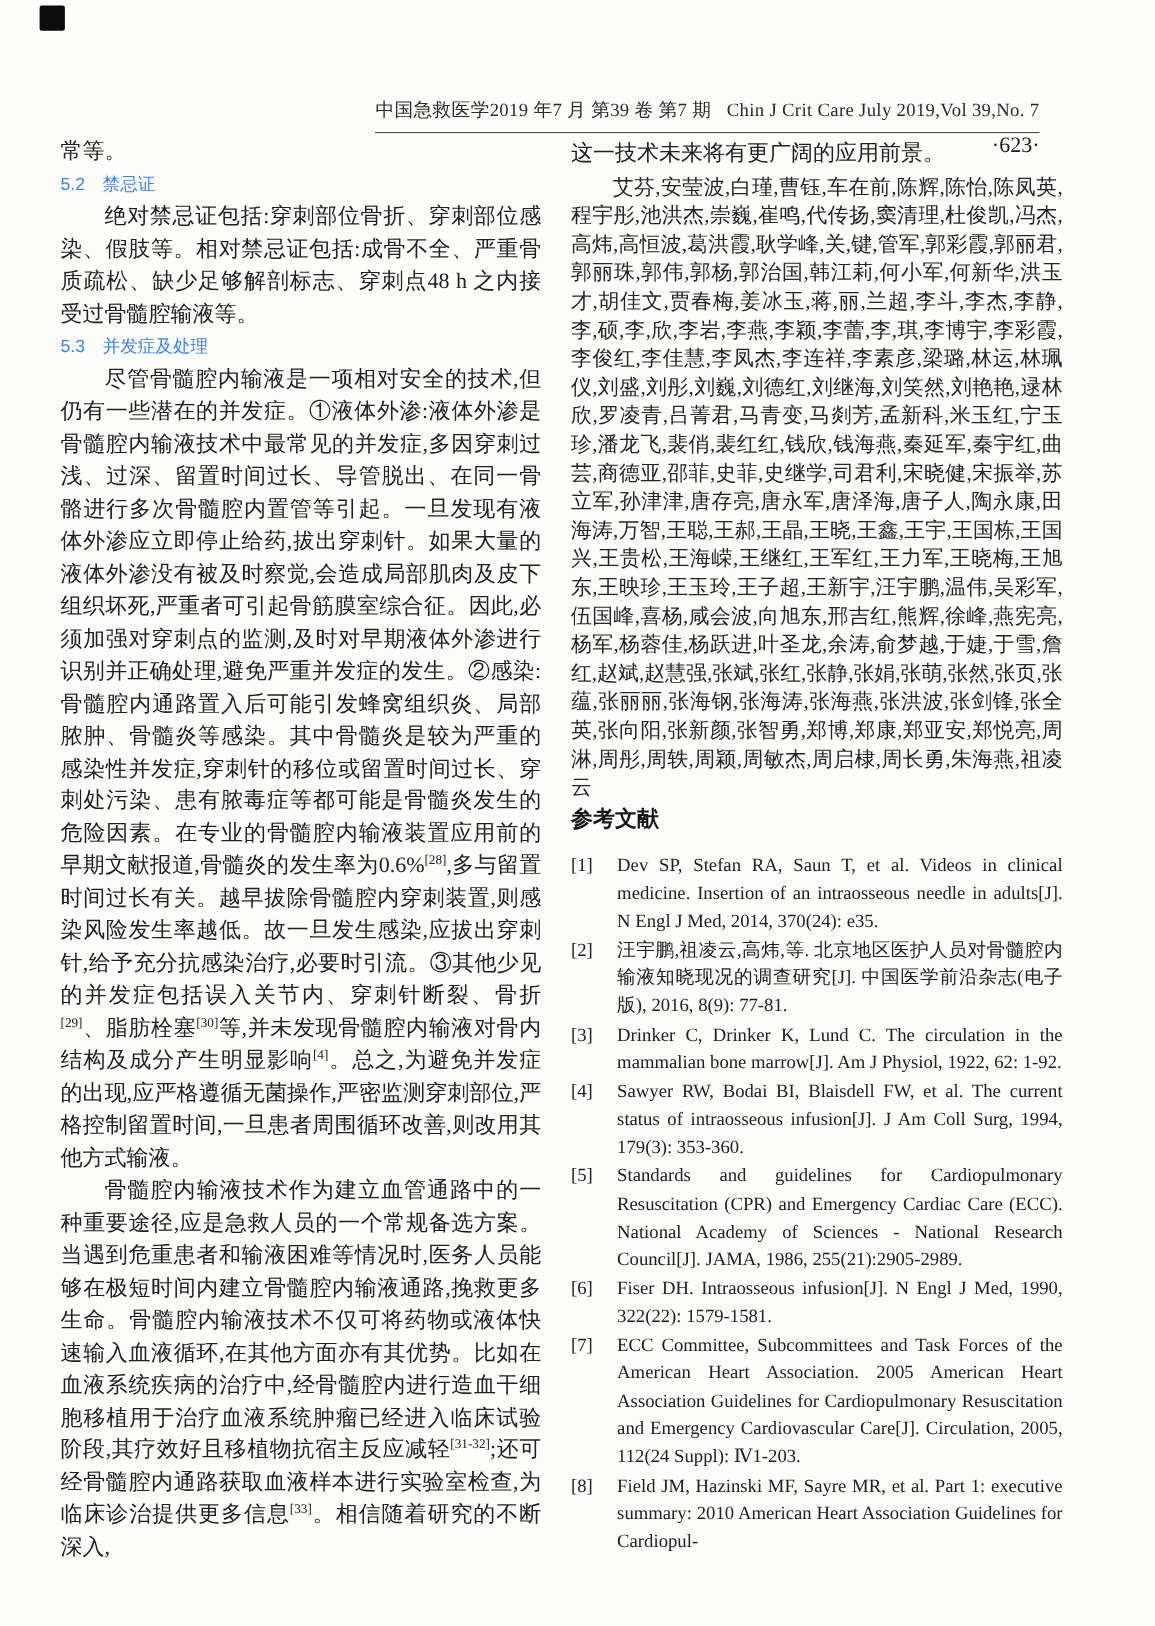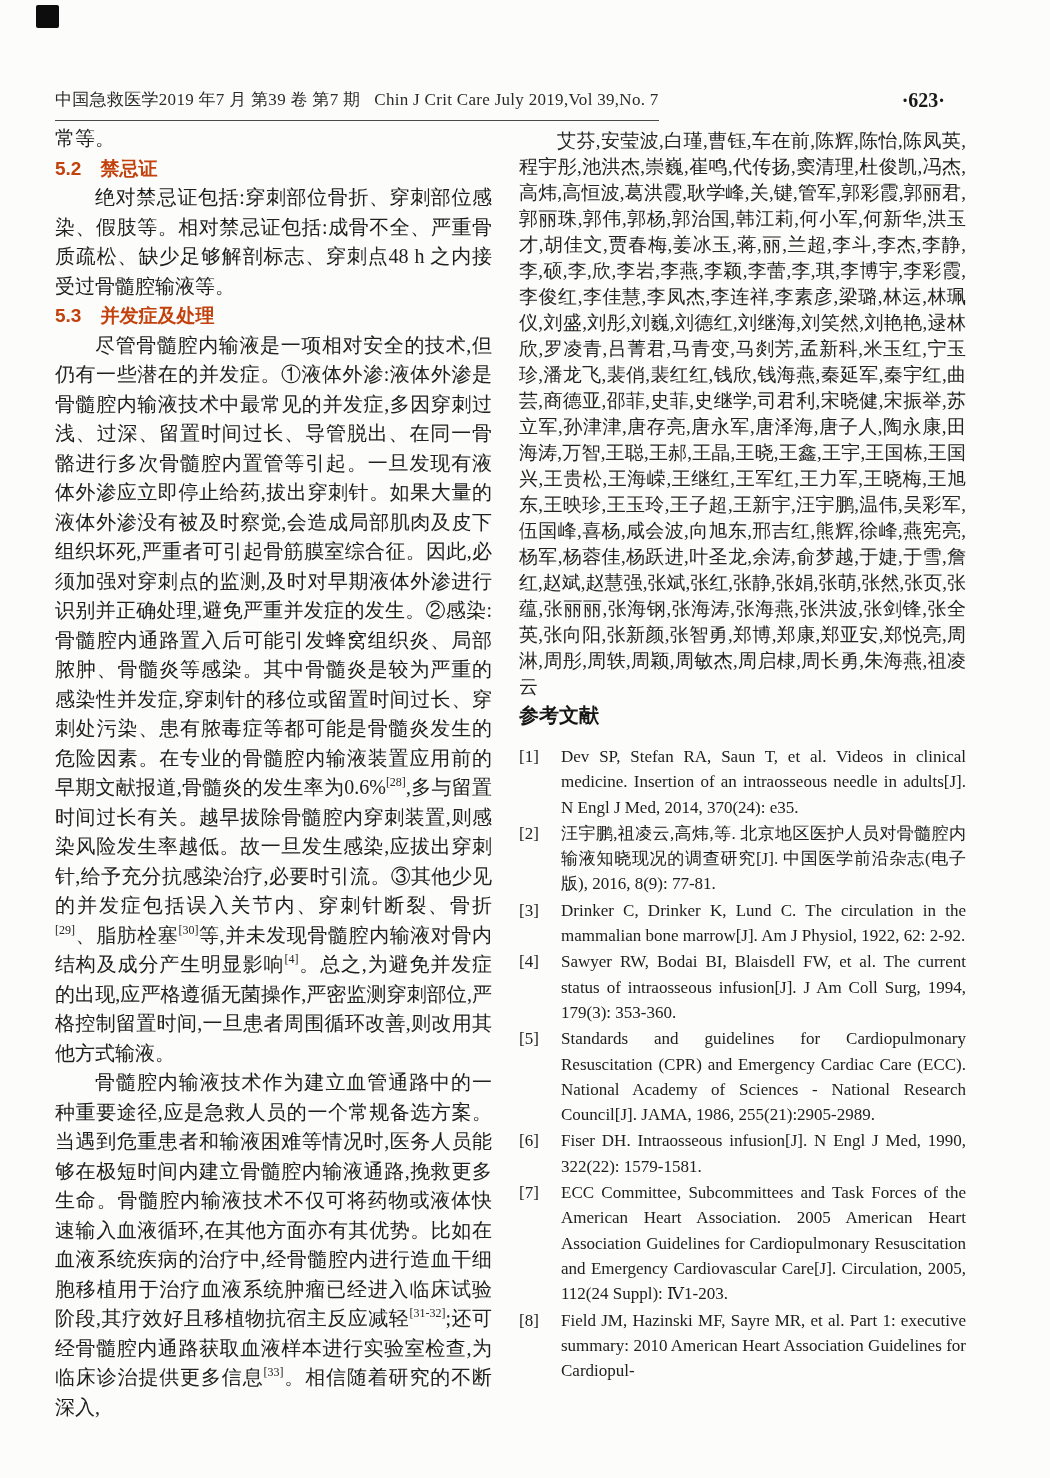"中国急救医学2019 年7 月 第39 卷" .header { flex-direction: none -> column }
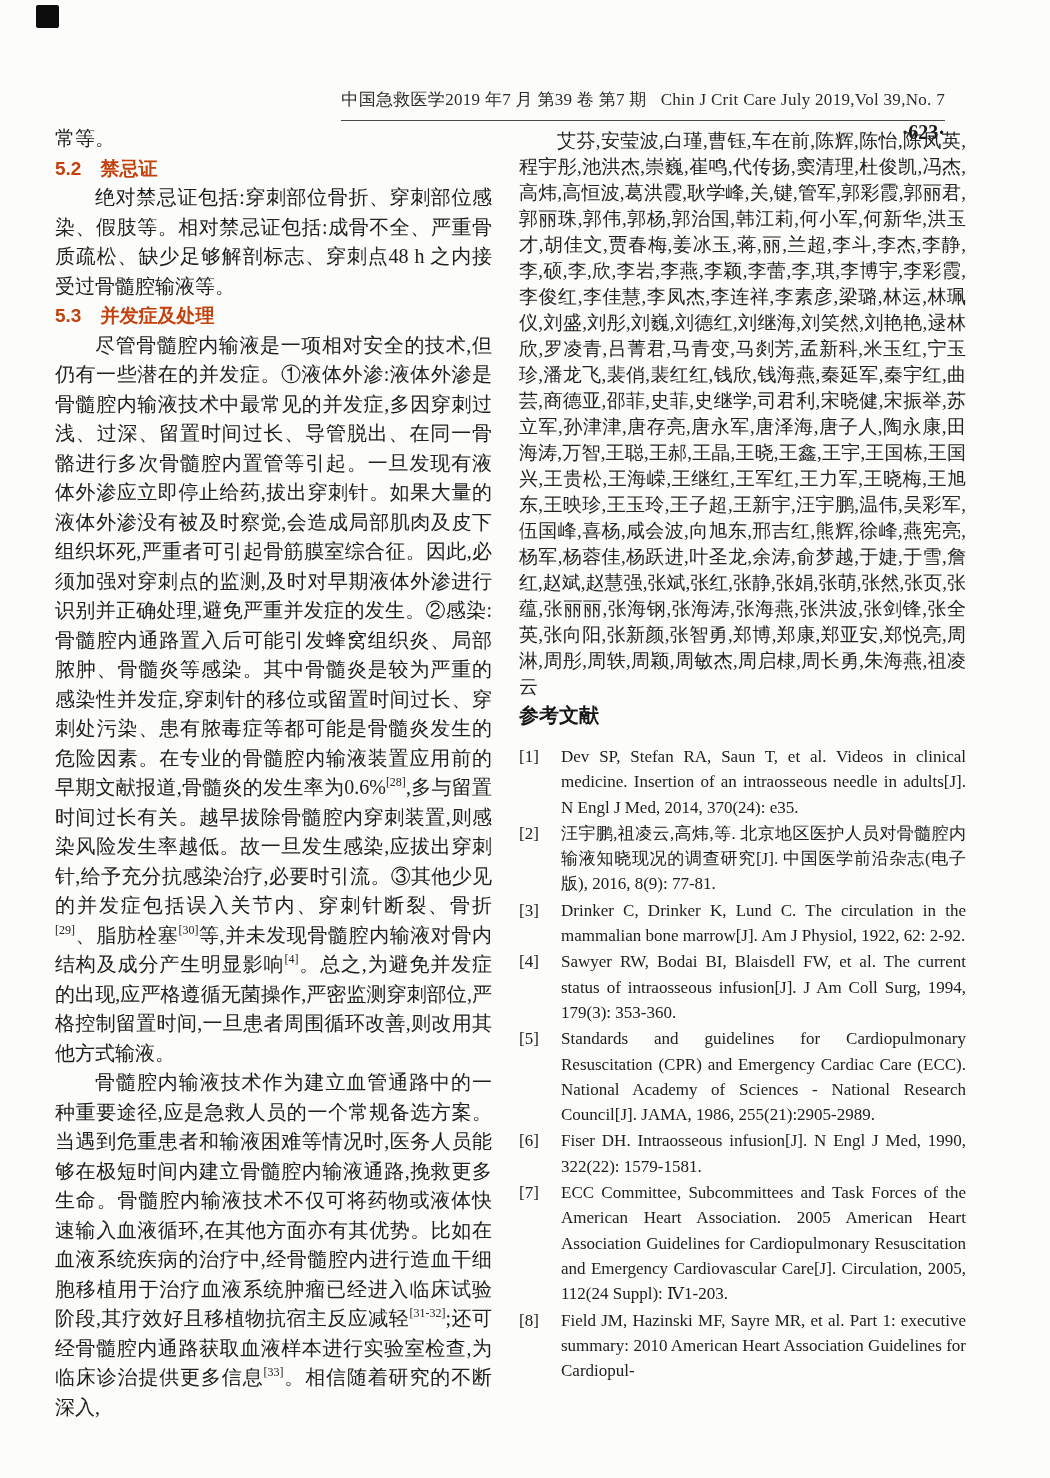"这一技术未来将有更广阔的应用前景。" p { html: none -> <p>这一技术未来将有更广阔的应用前景。</p> }
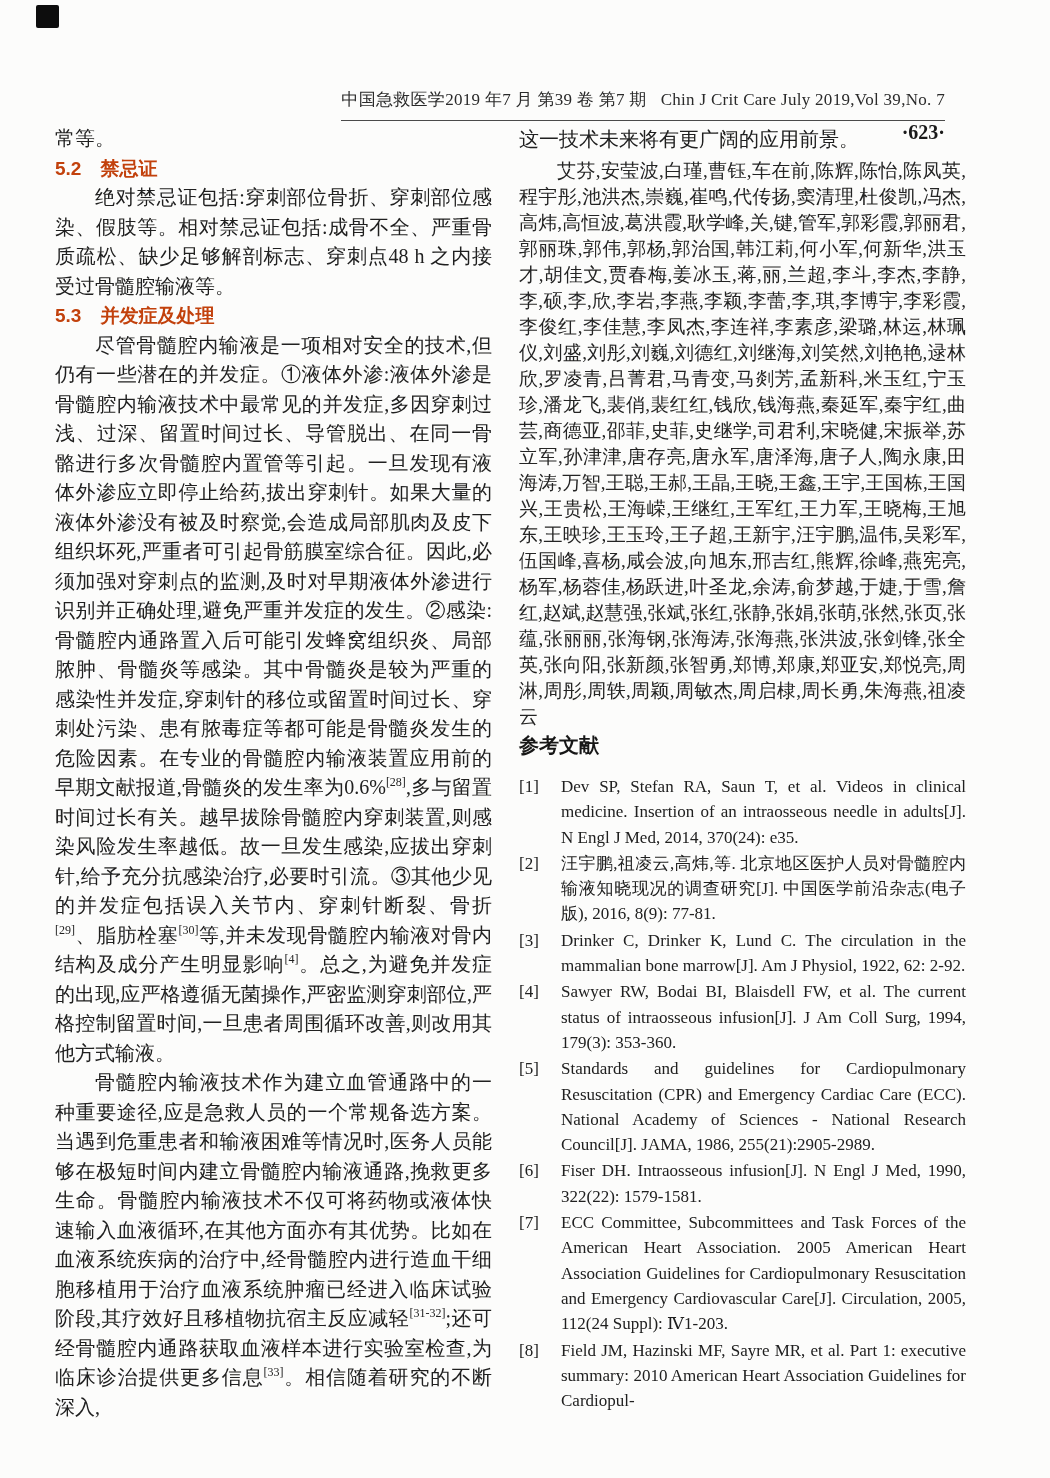"·623·" .page-num { font-weight: bold -> normal }
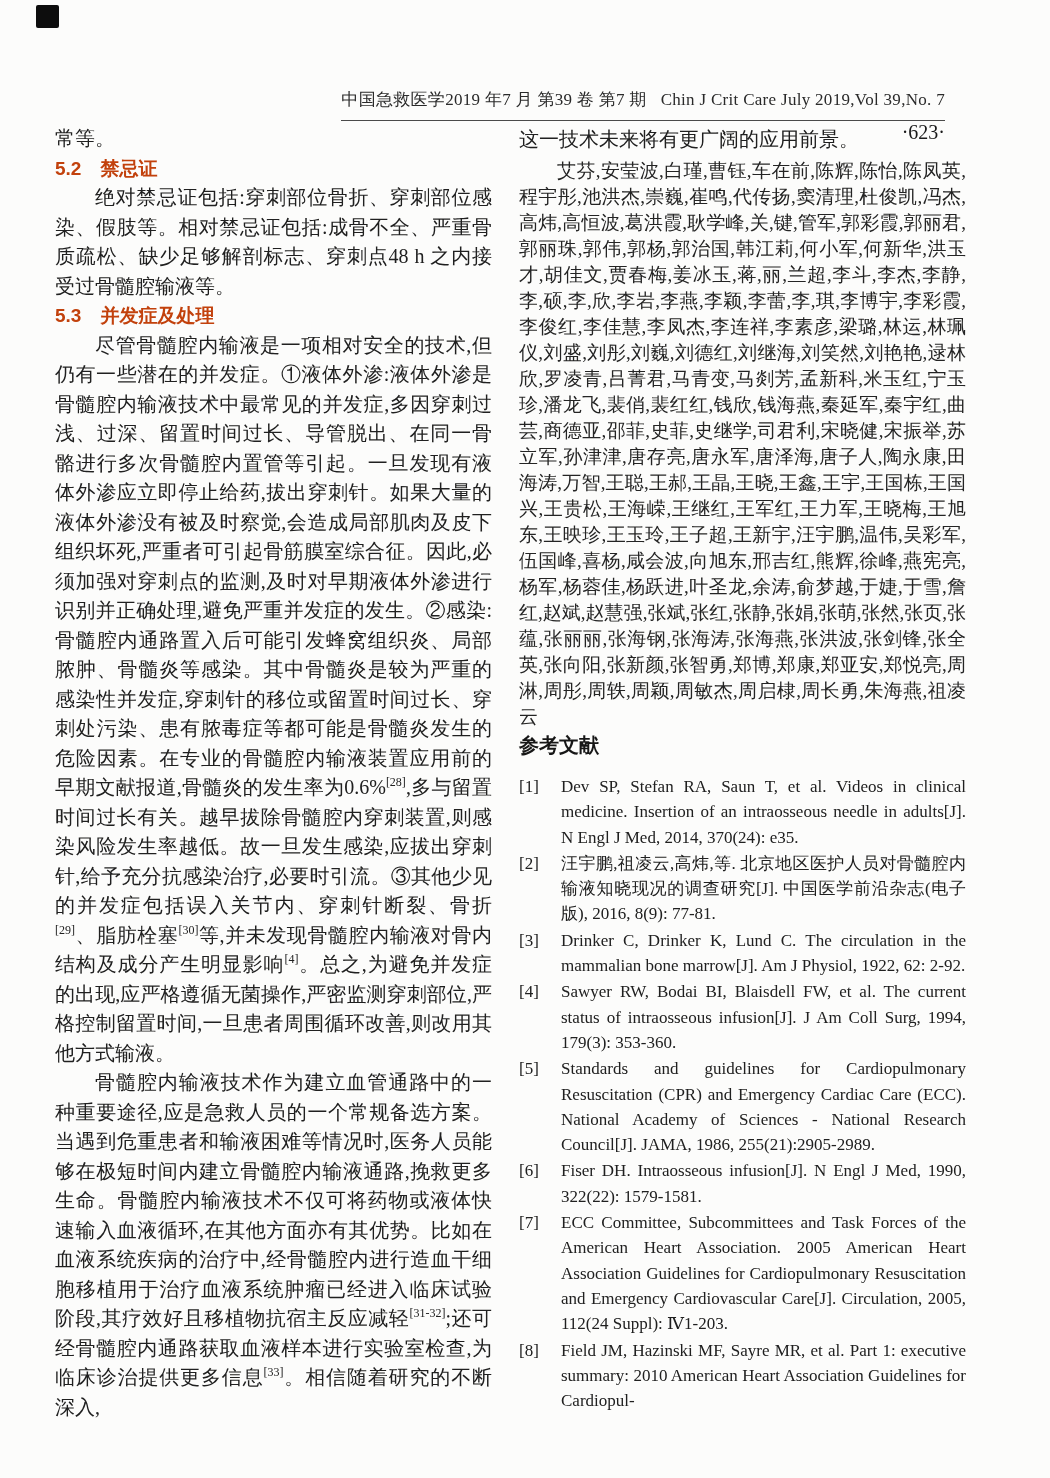"5.2 禁忌证" .sec-head { color: #c2410c -> #3b82f6; font-size: 19px -> 16px; font-weight: 700 -> 400 }
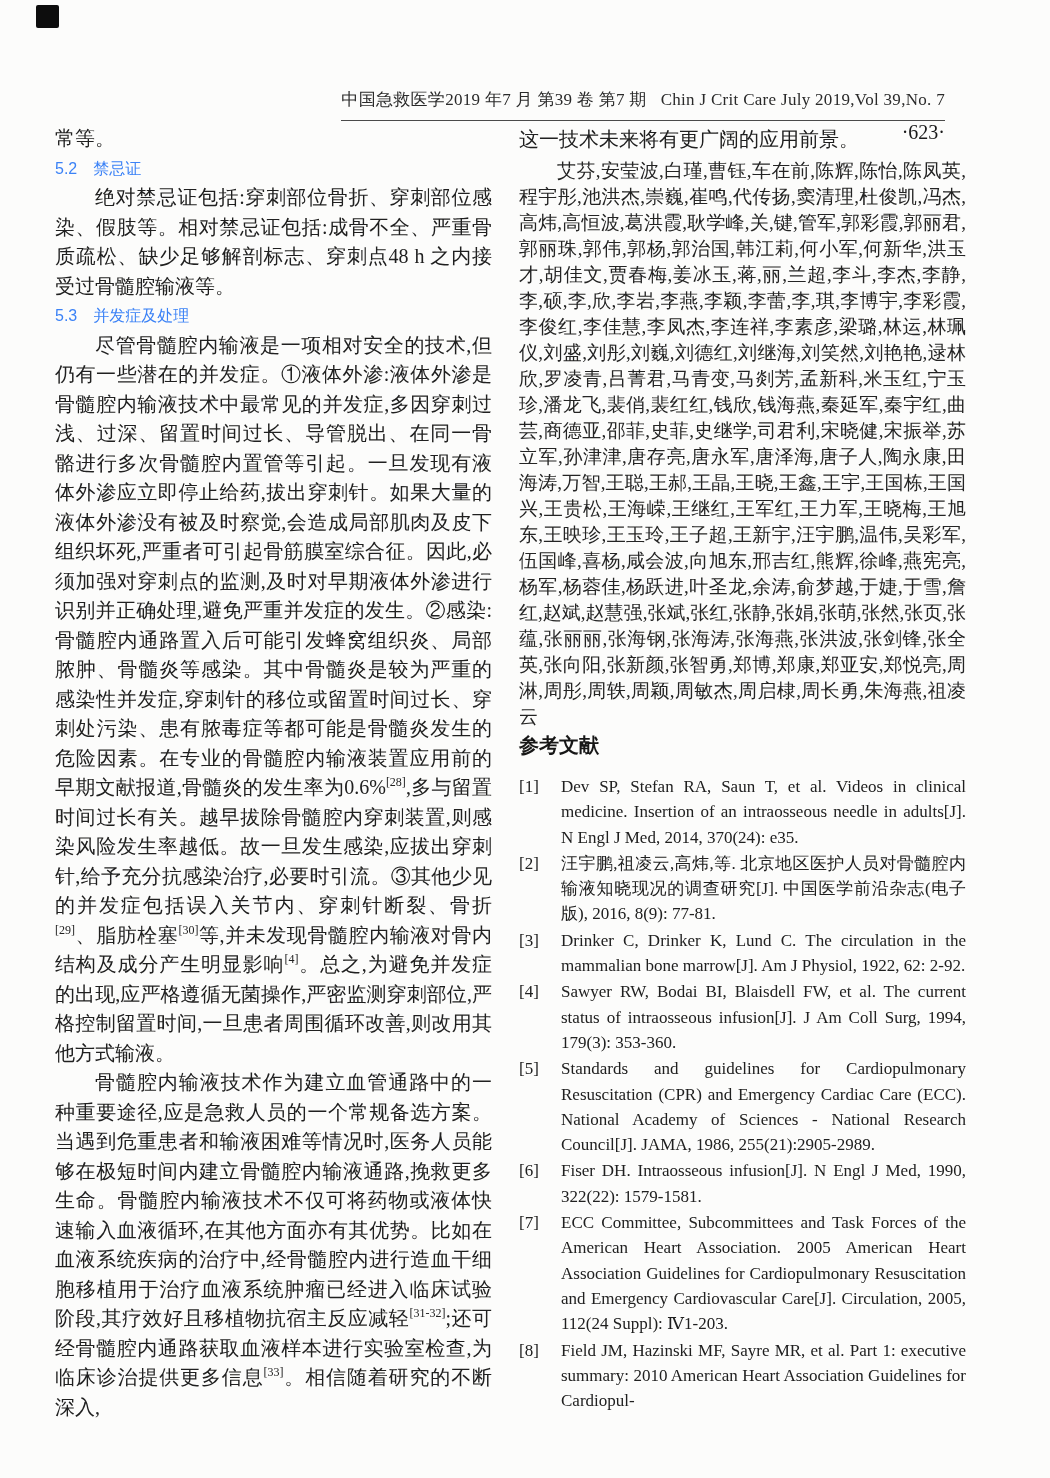"Drinker C, Drinker K, Lund" span.ref-text { text: 2-92 -> 1-92 }
